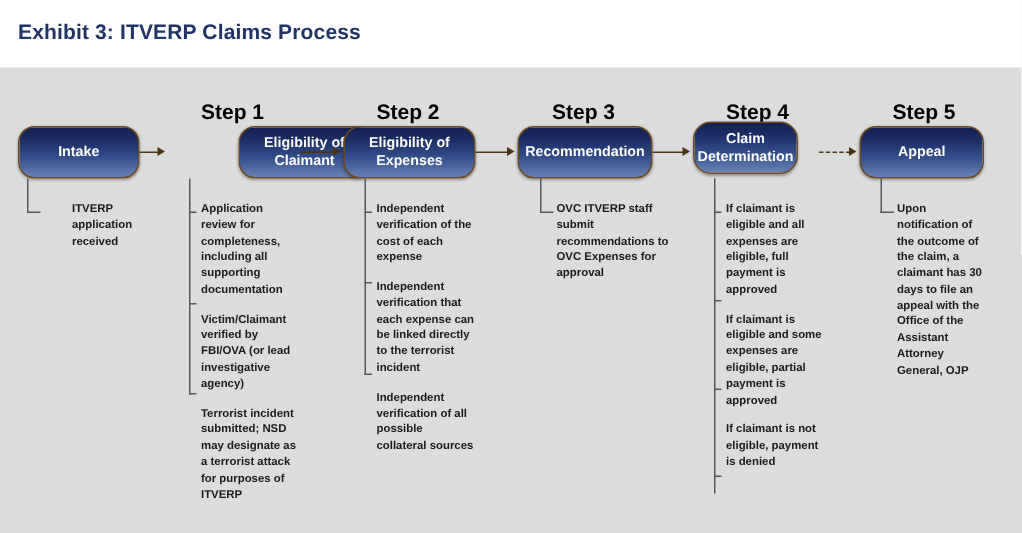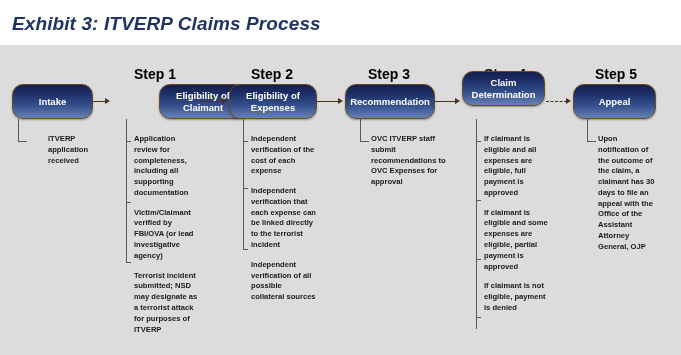"Exhibit 3: ITVERP Claims Process" #title { font-size: 19px -> 14px; font-style: italic -> none }
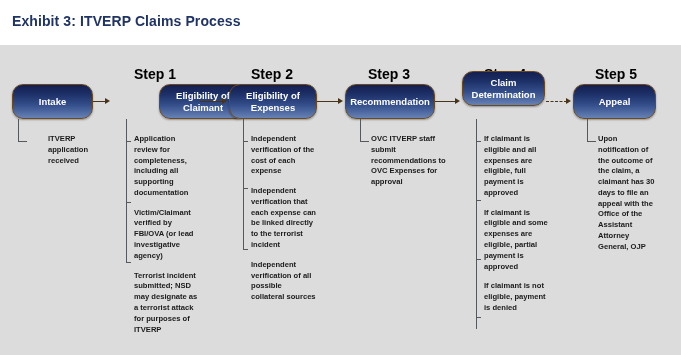"Claim Determination" div.node { border-radius: none -> 12px; top: 26px -> 36px; width: 83px -> 70px }
